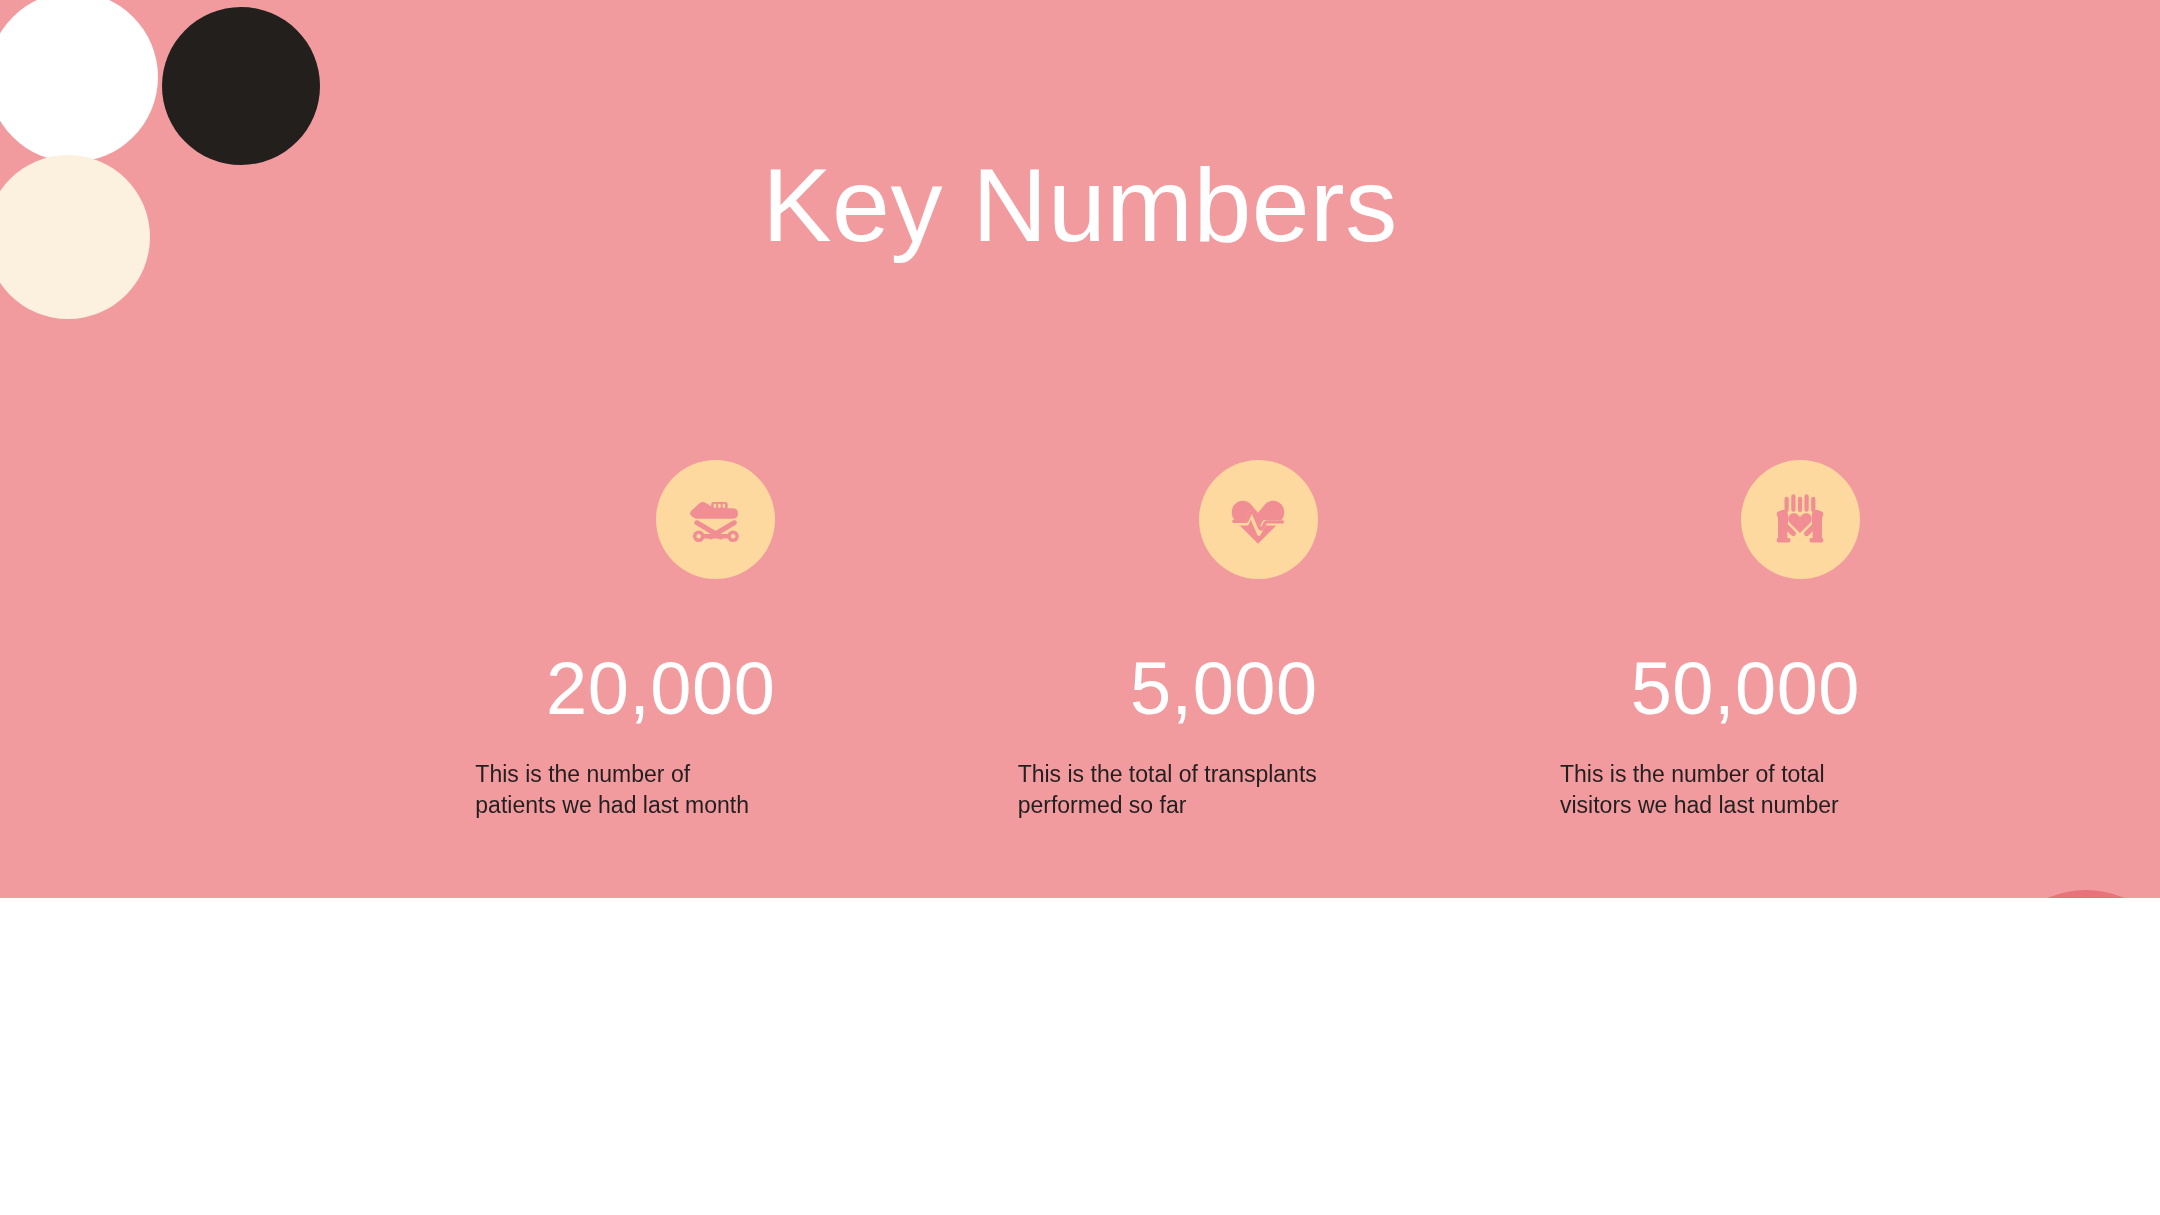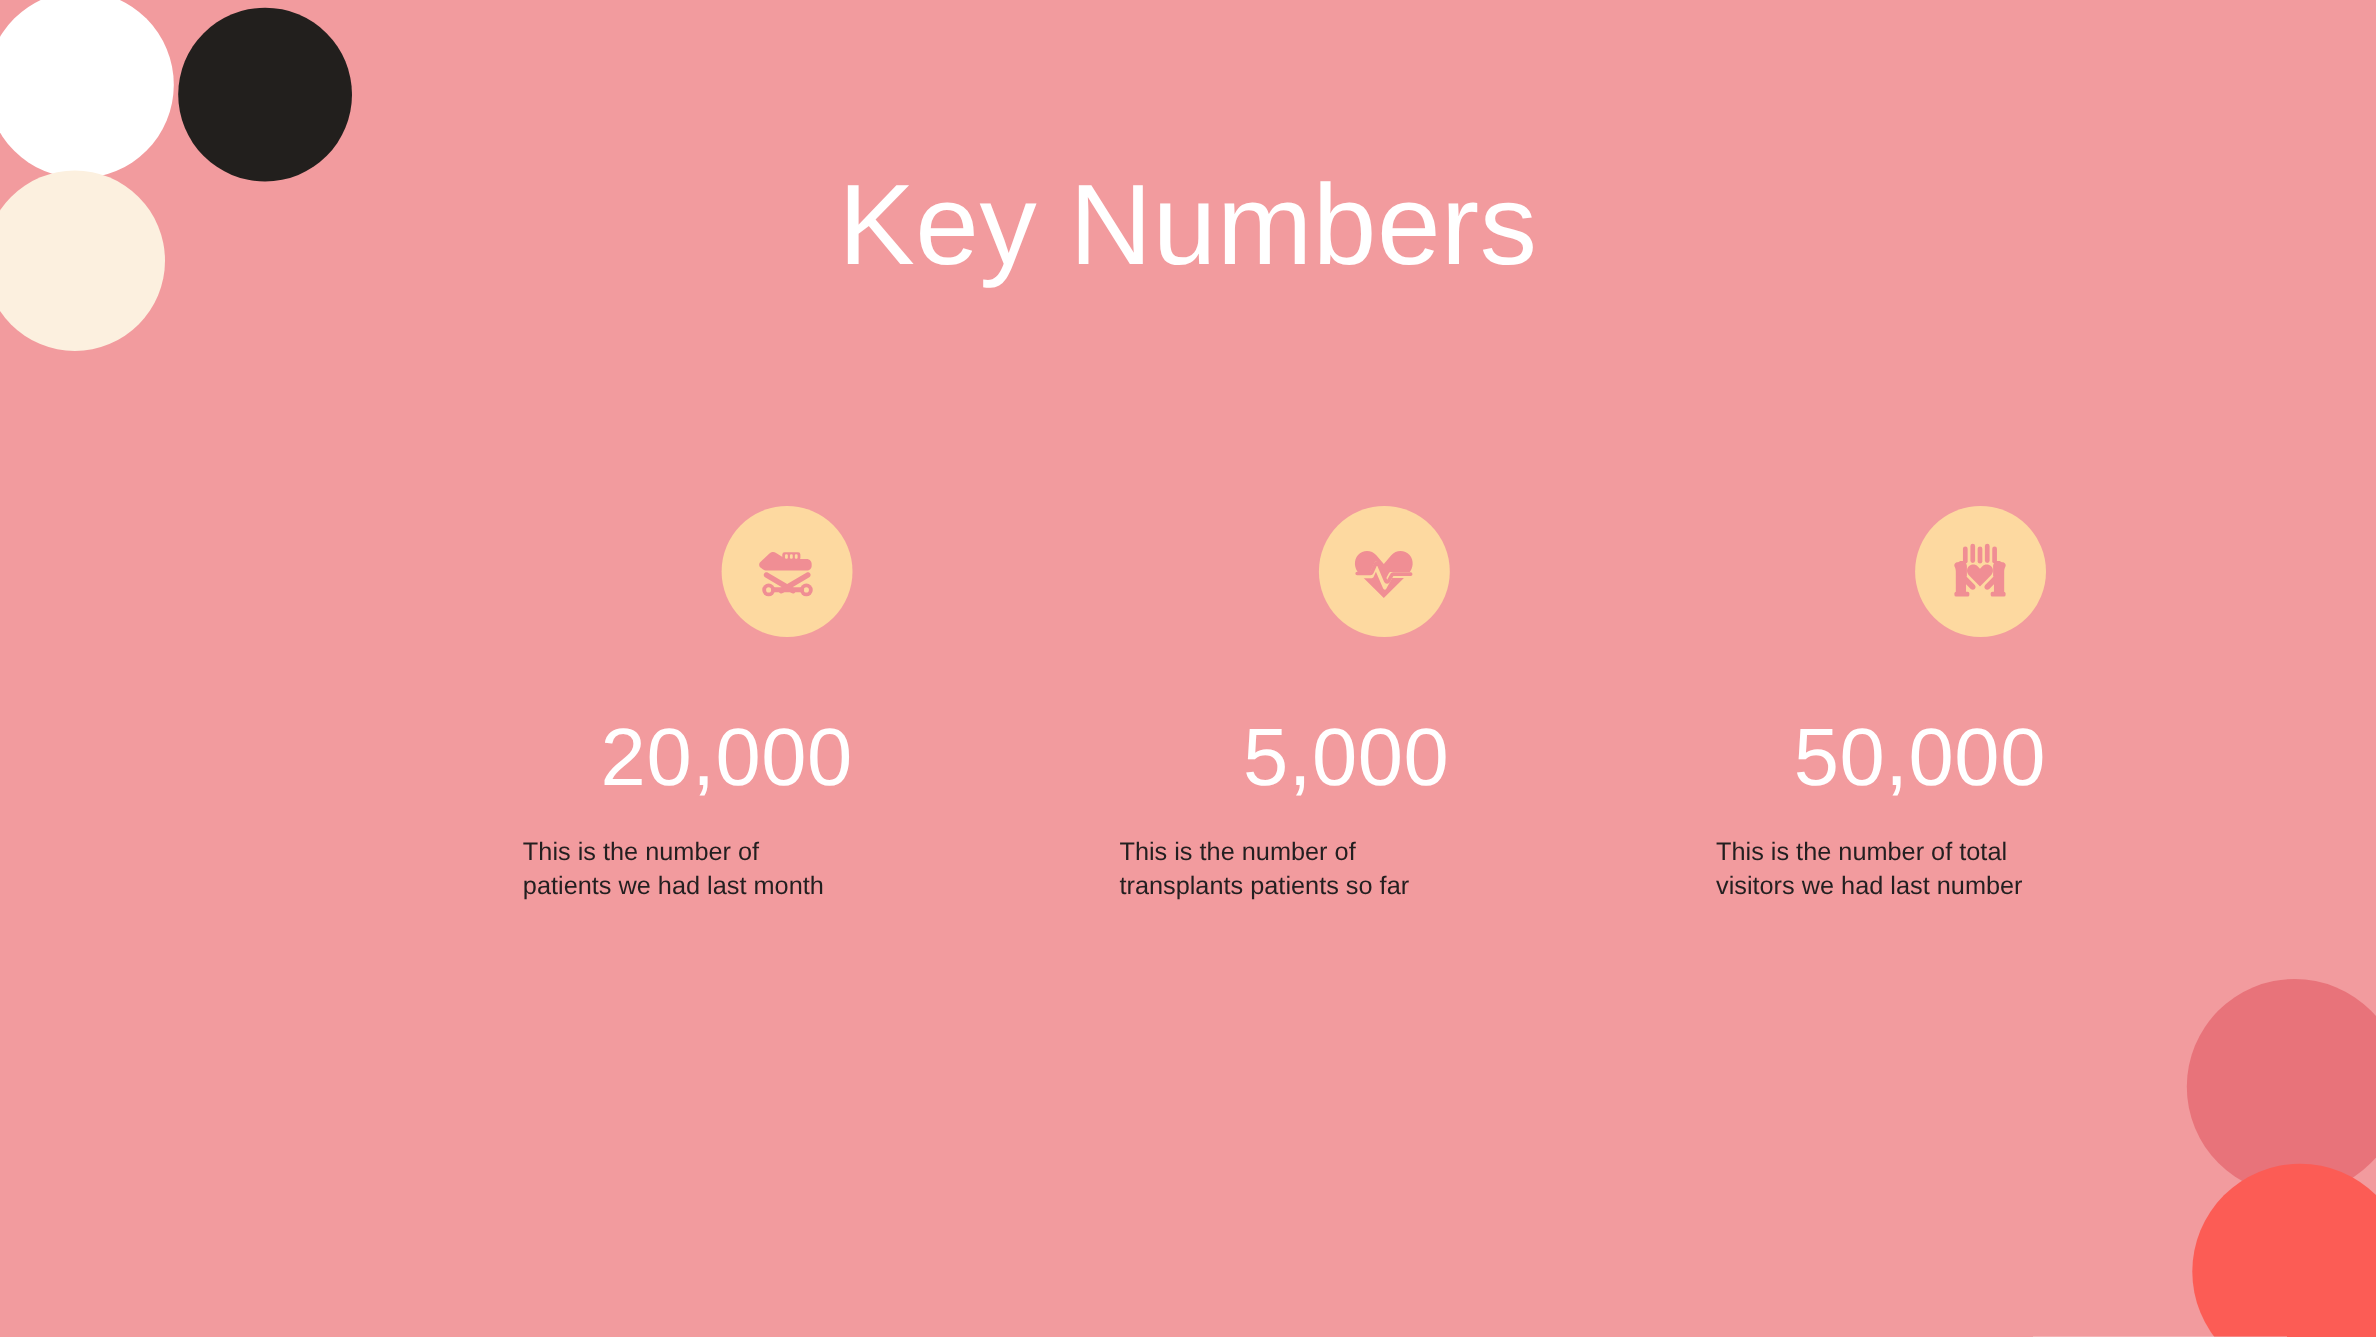"Key Numbers" #slide { height: 1215px -> 898px }
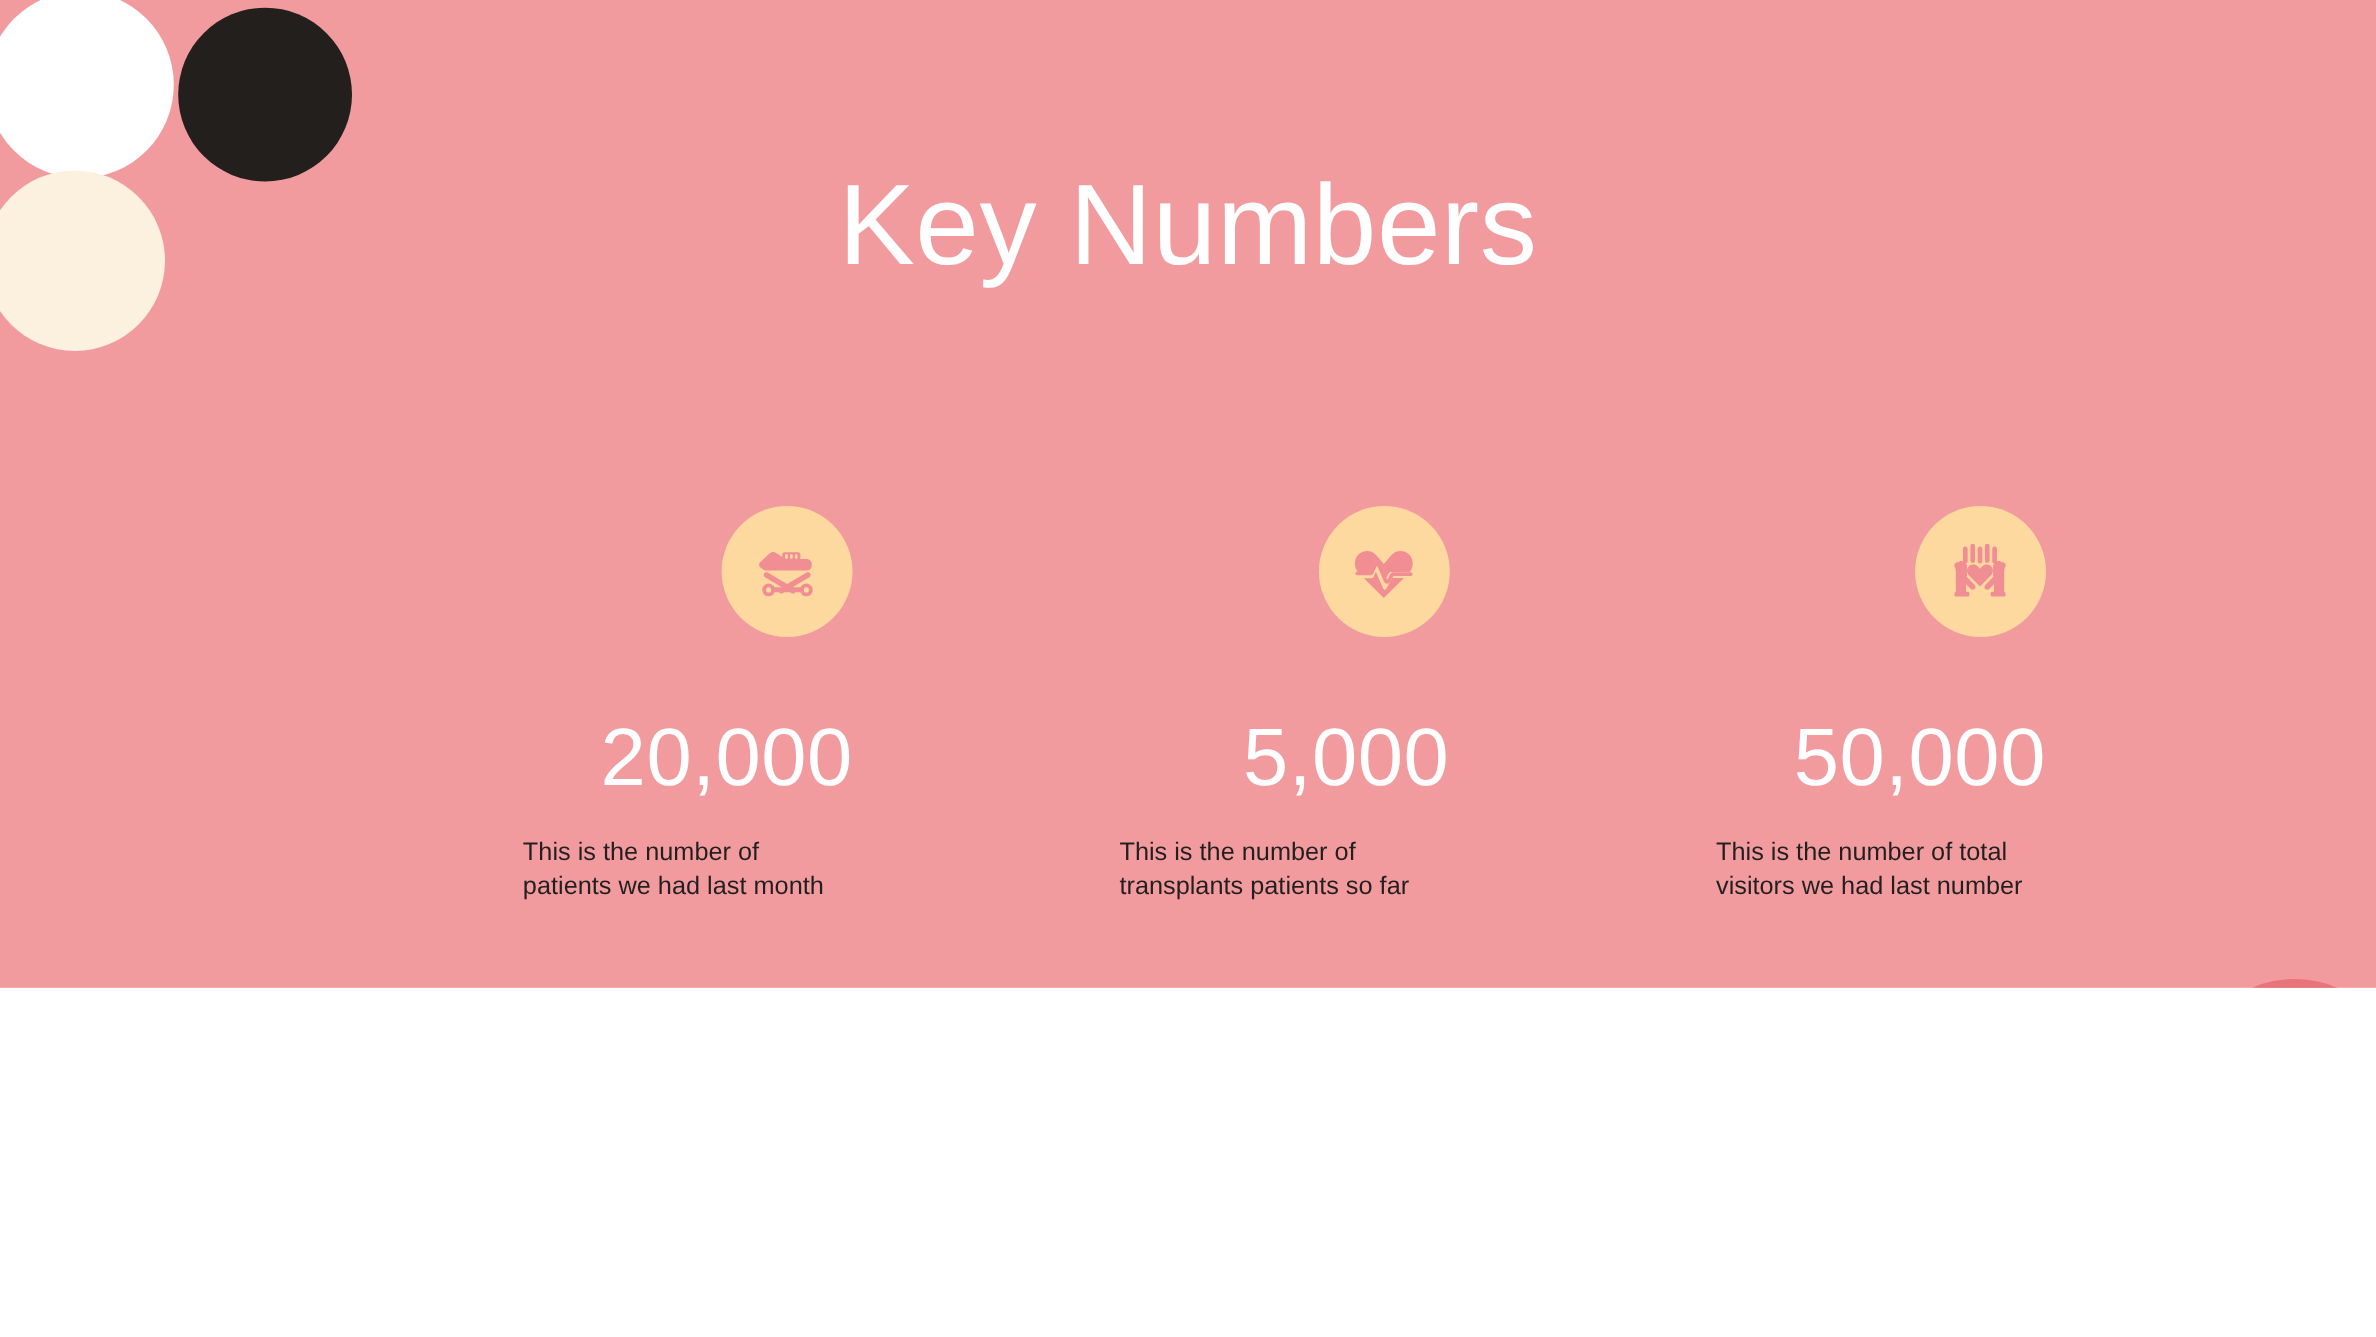"This is the number of transplants" div.stat-desc { text: number of transplants patients -> total of transplants performed }
